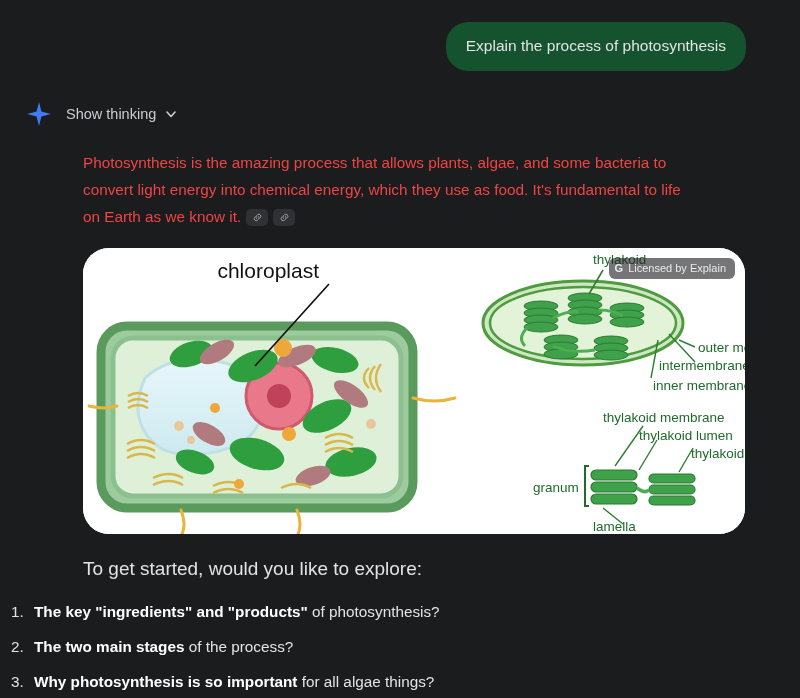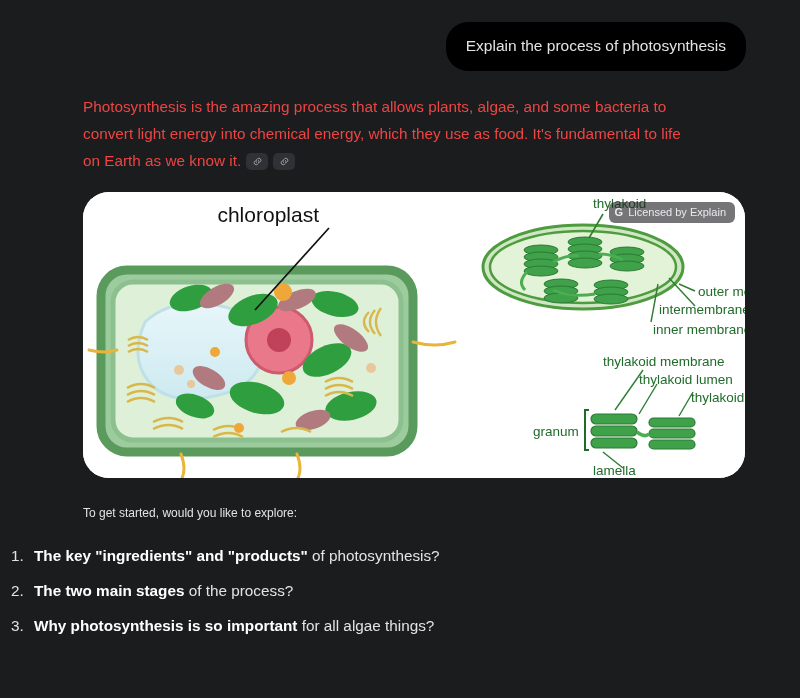"Explain the process of photosynthesis" .user-bubble { background: #000000 -> #14532d }
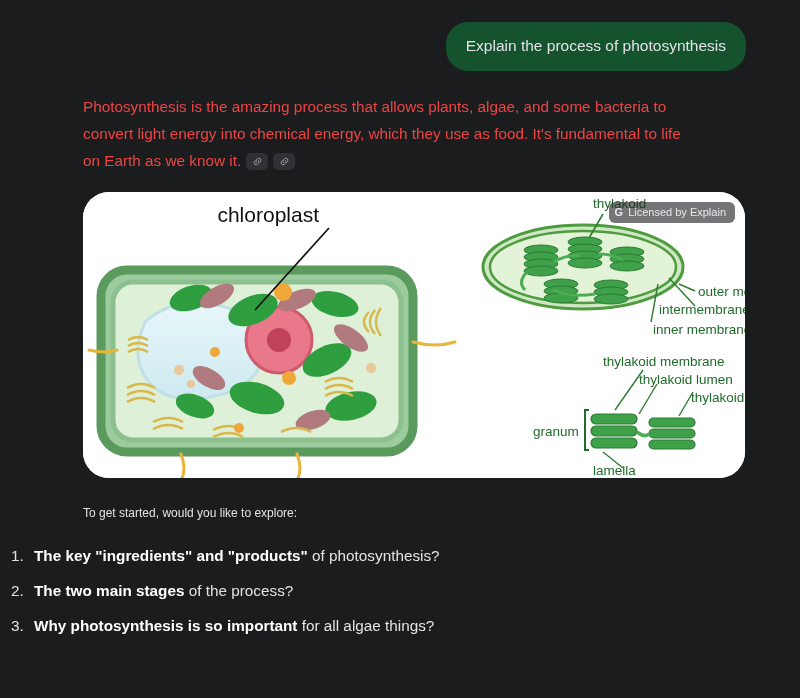"Show thinking" div.thinking-row { html: none -> <div> <span> <svg> <path></path> </svg> </span> <span> <span>Show thinking</span> <span> <svg> <path></path> </svg> </span> </span> </div> }
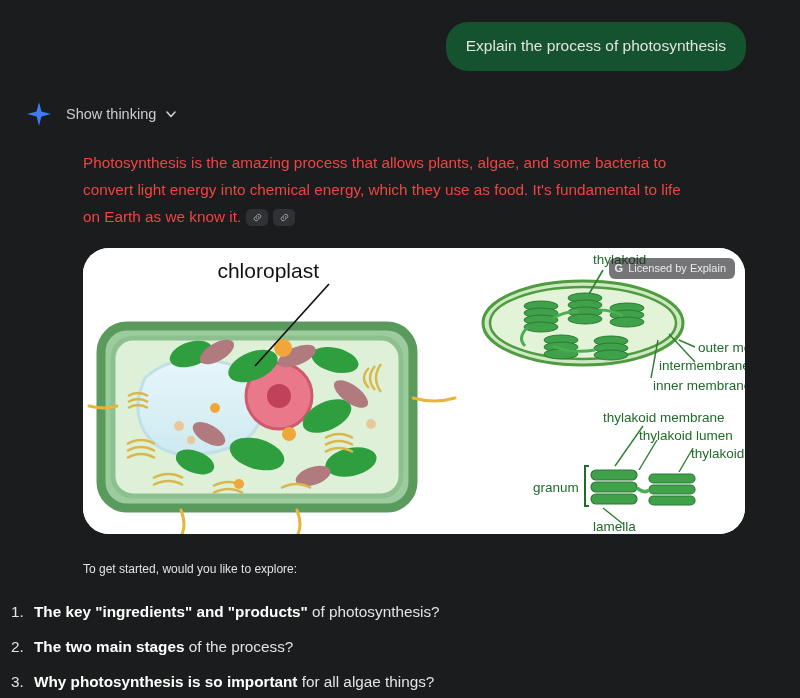"To get started, would you" .followup { font-size: 12px -> 19px }
